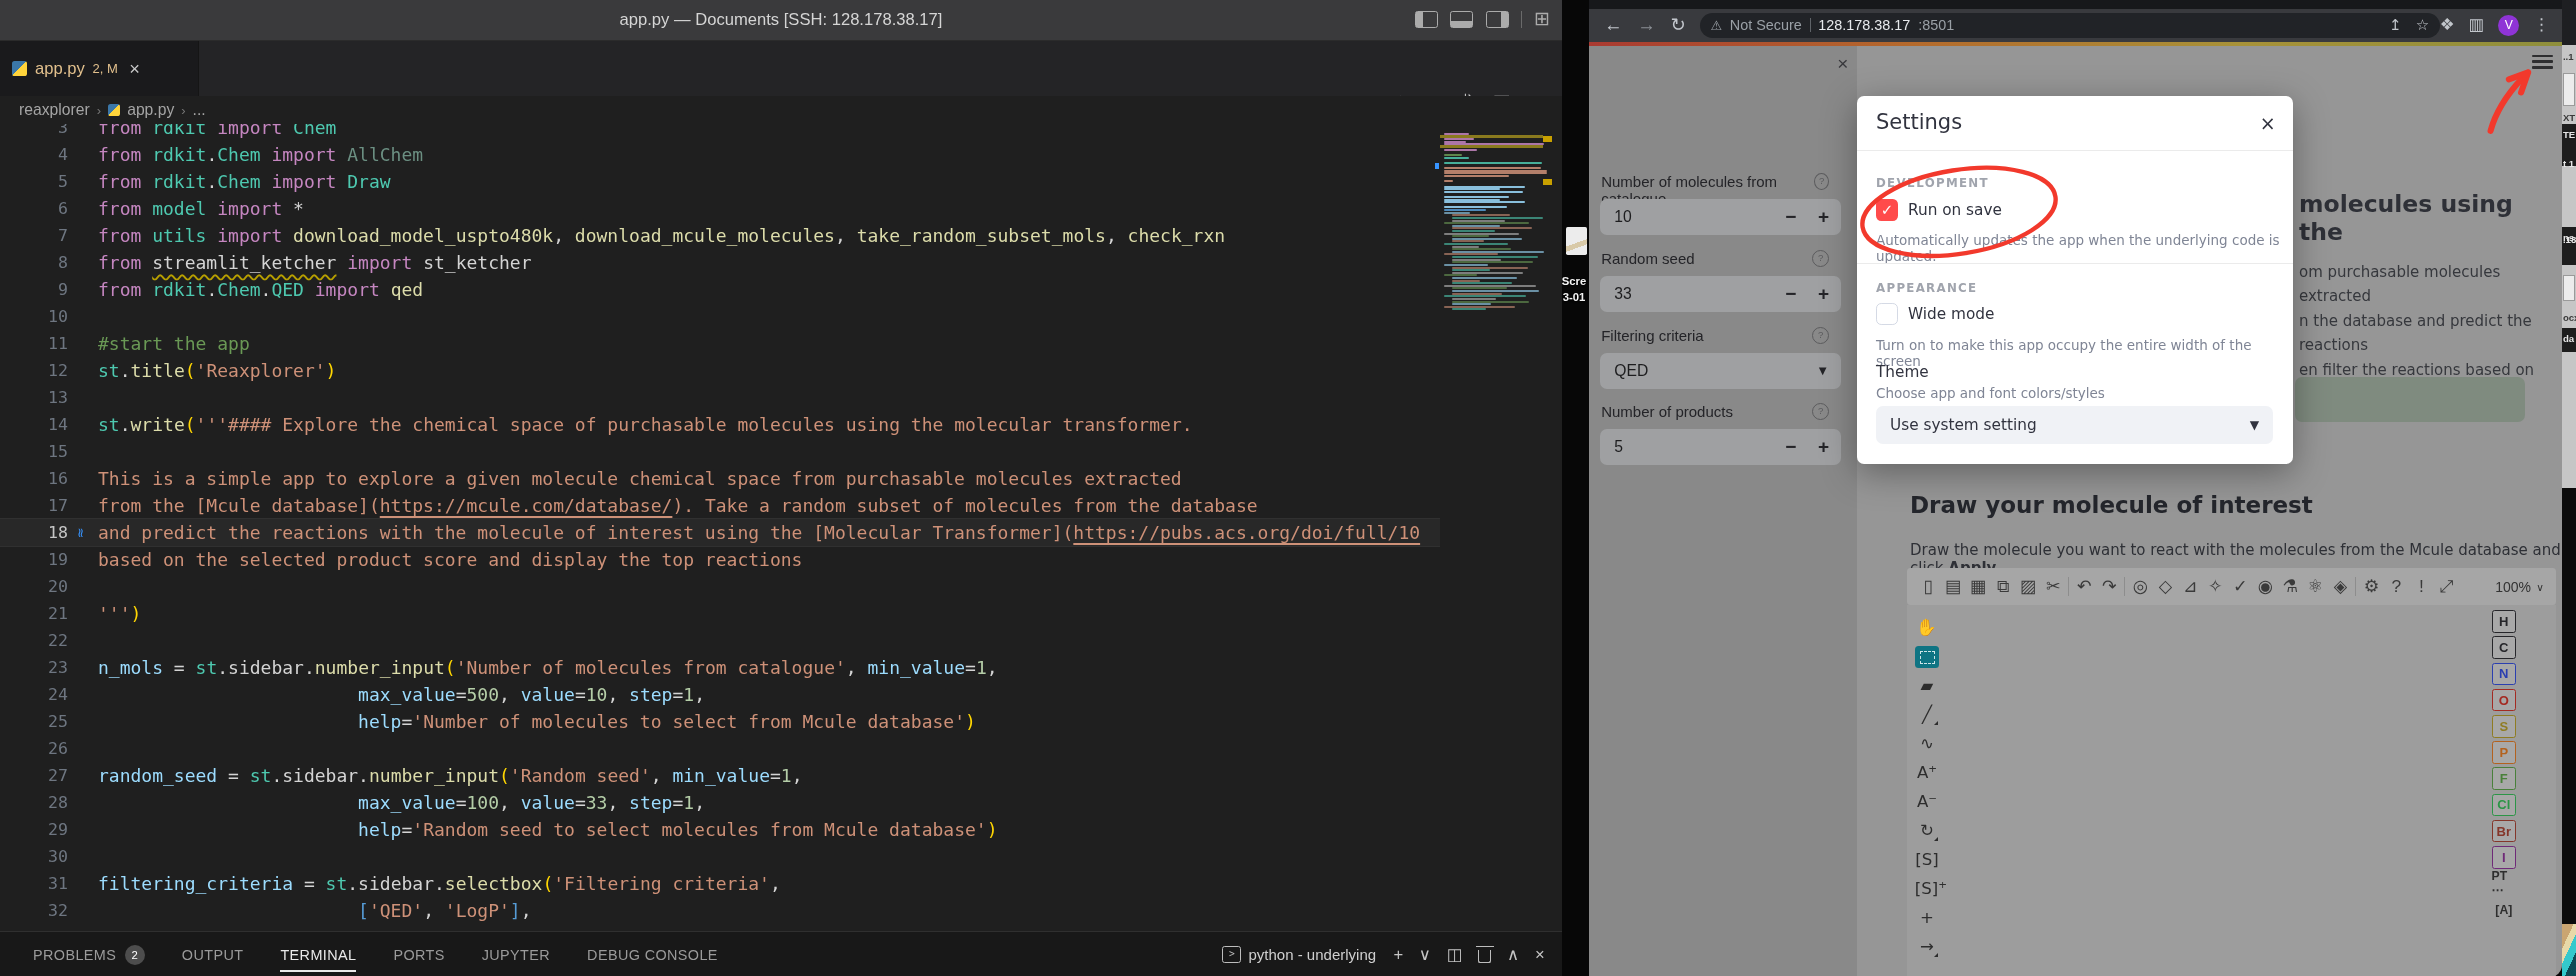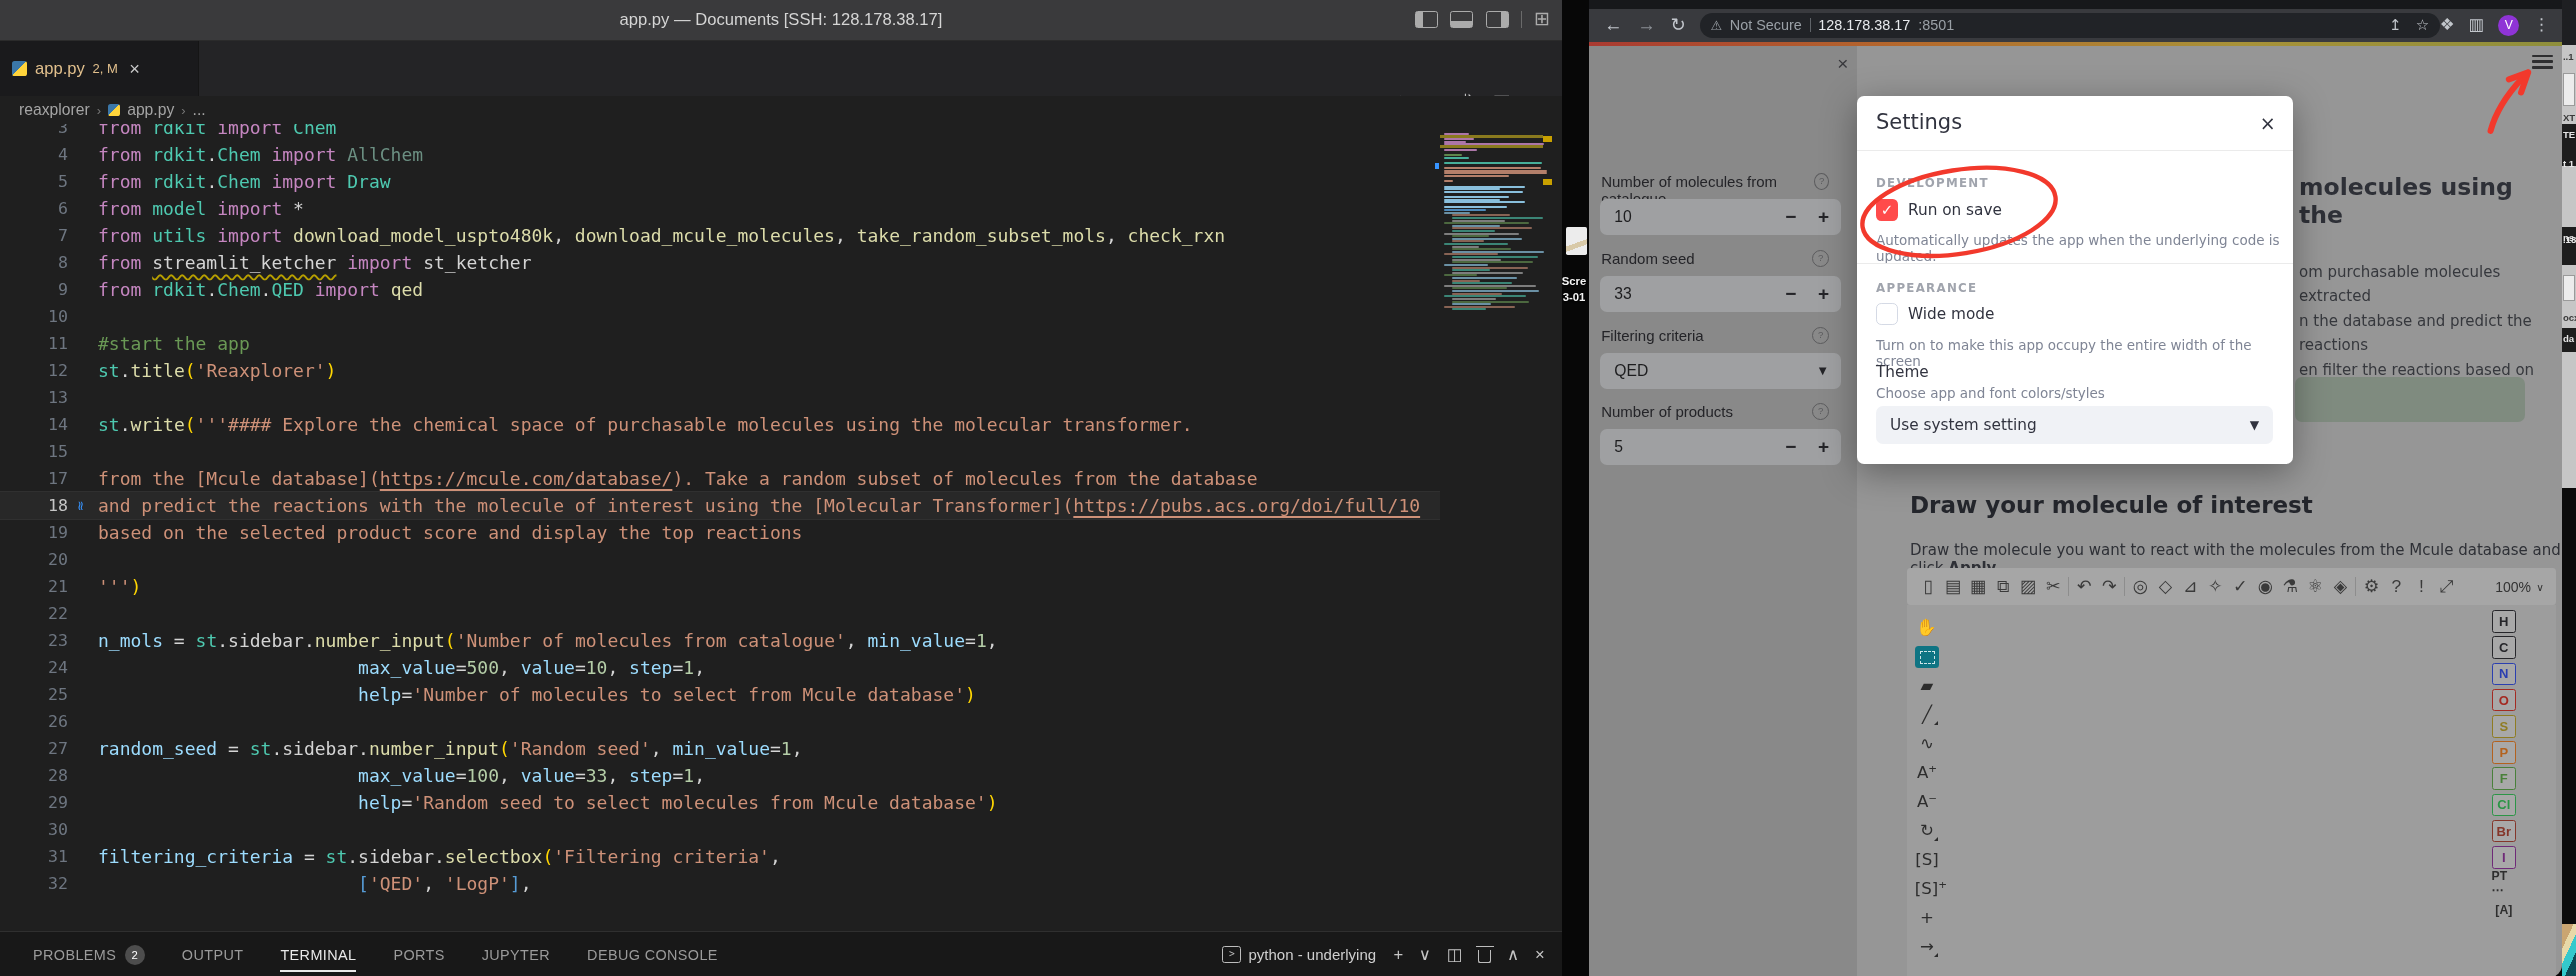"molecules using the" .main-h-frag { top: 127px -> 144px }
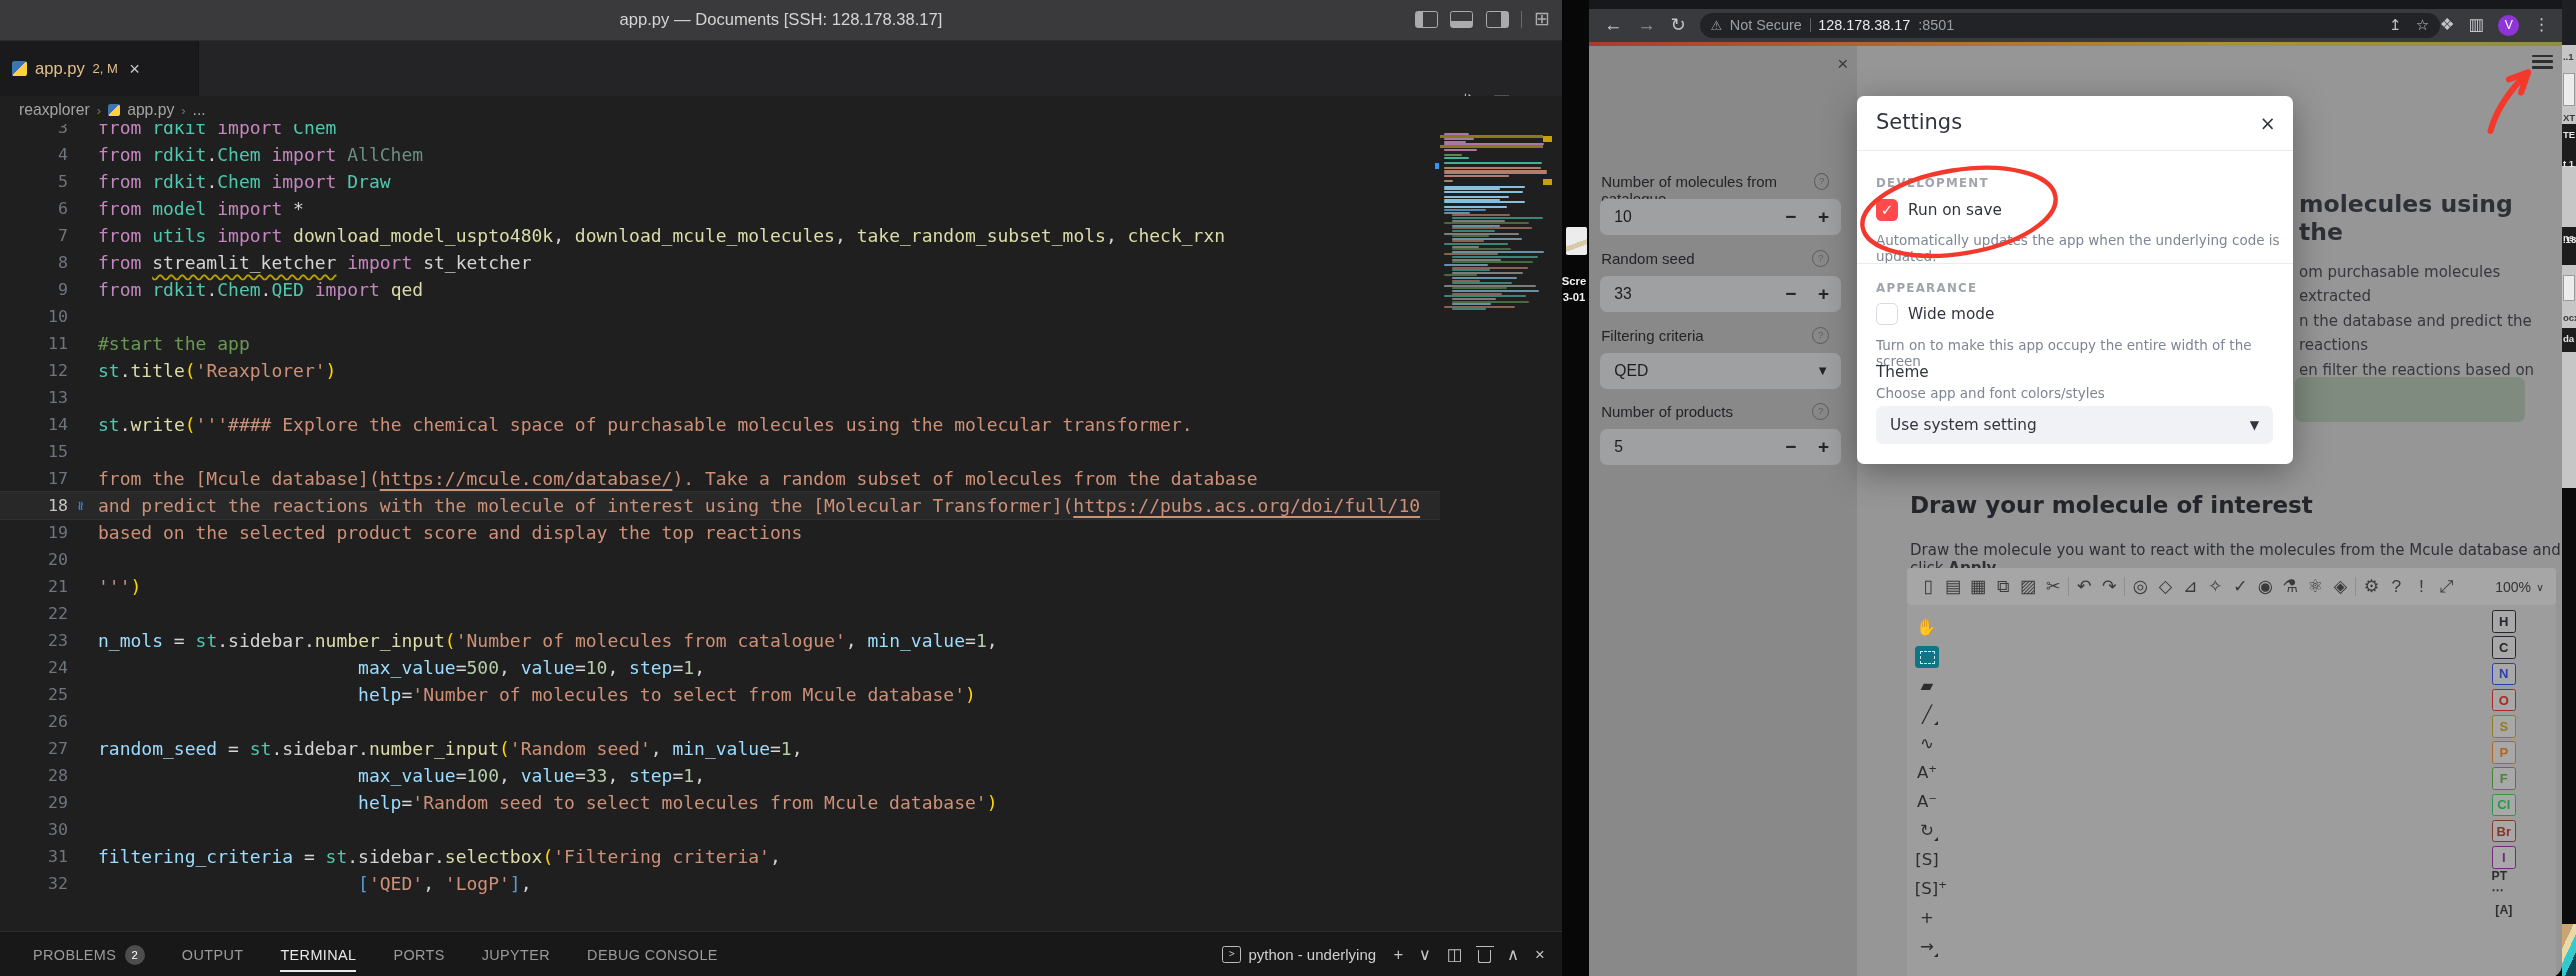"16" div.codeline { html: none -> <div><span>16</span><span><span>This is a simple app to explore a given molecule chemical space from purchasable molecules extracted</span></span></div> }
